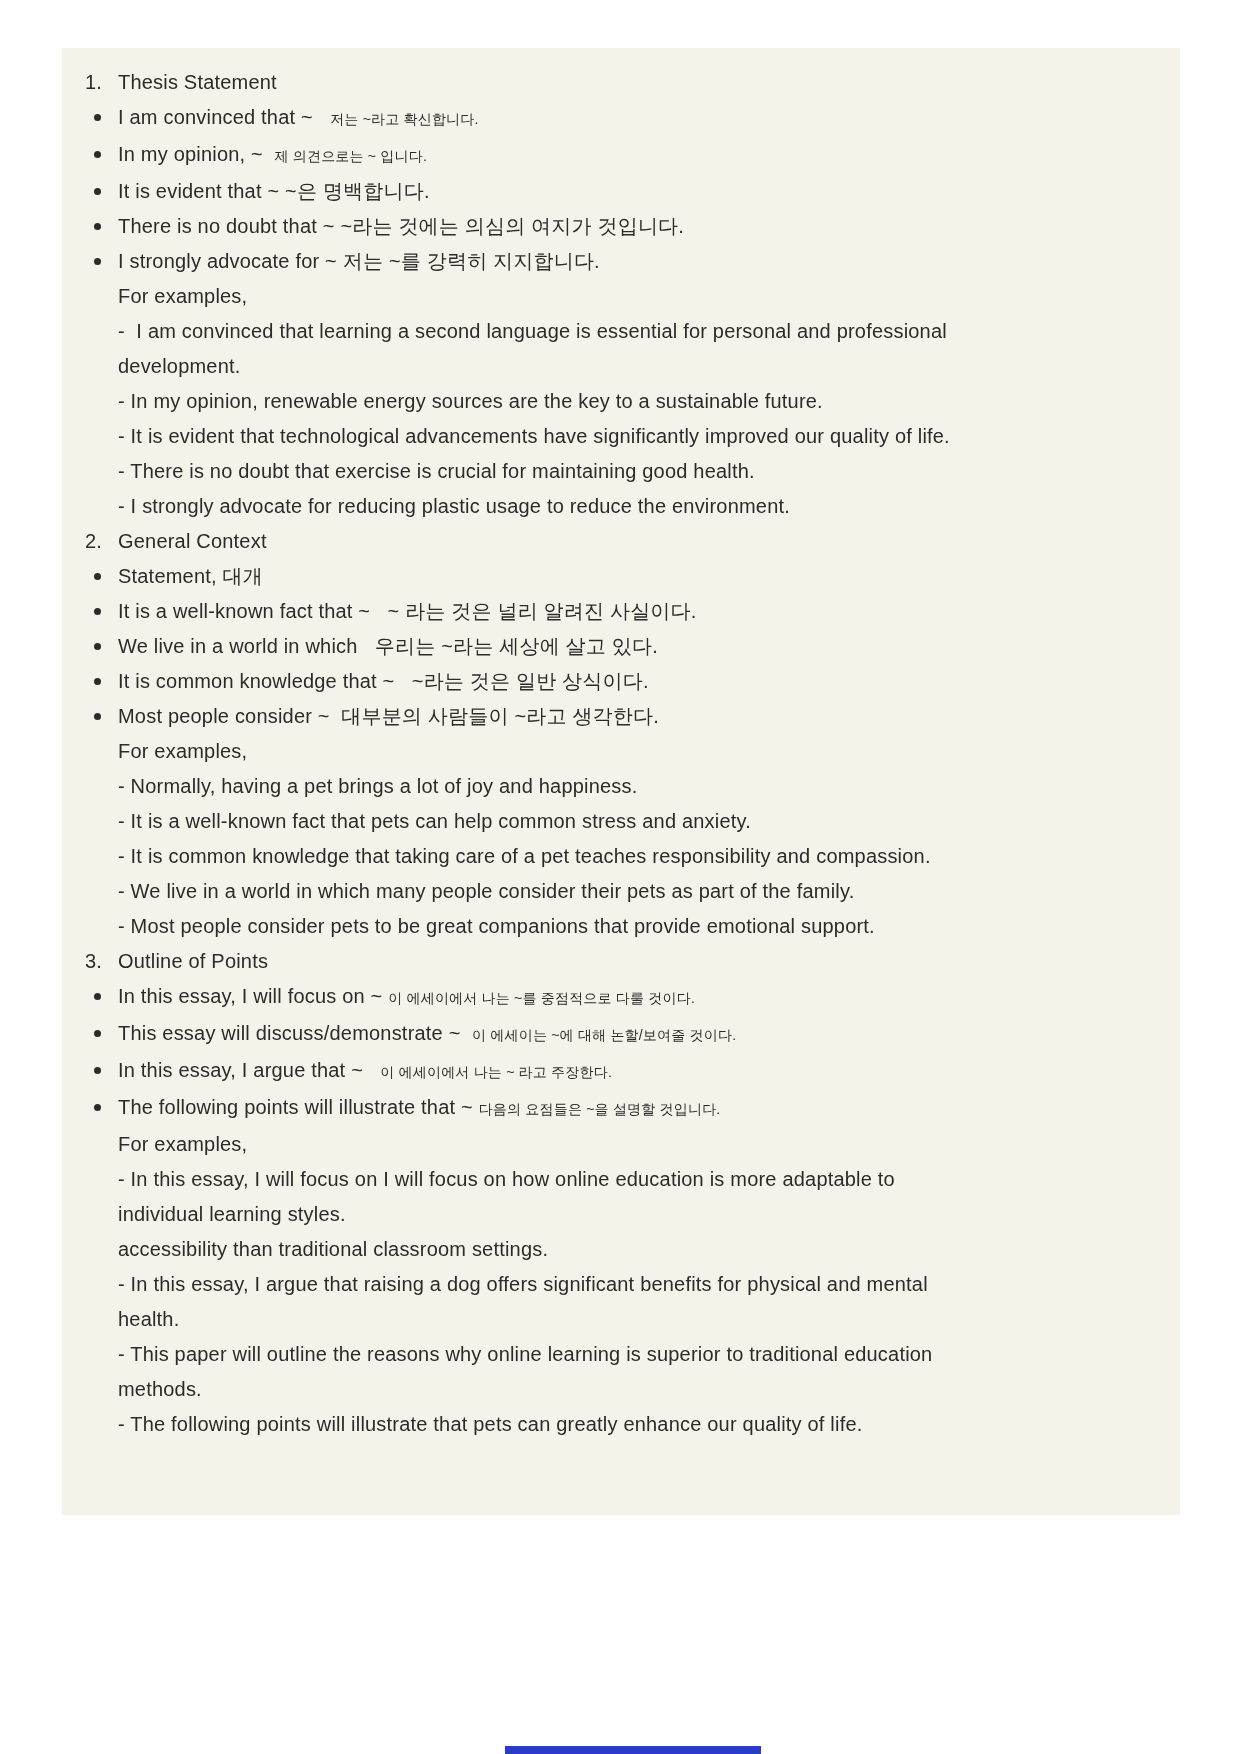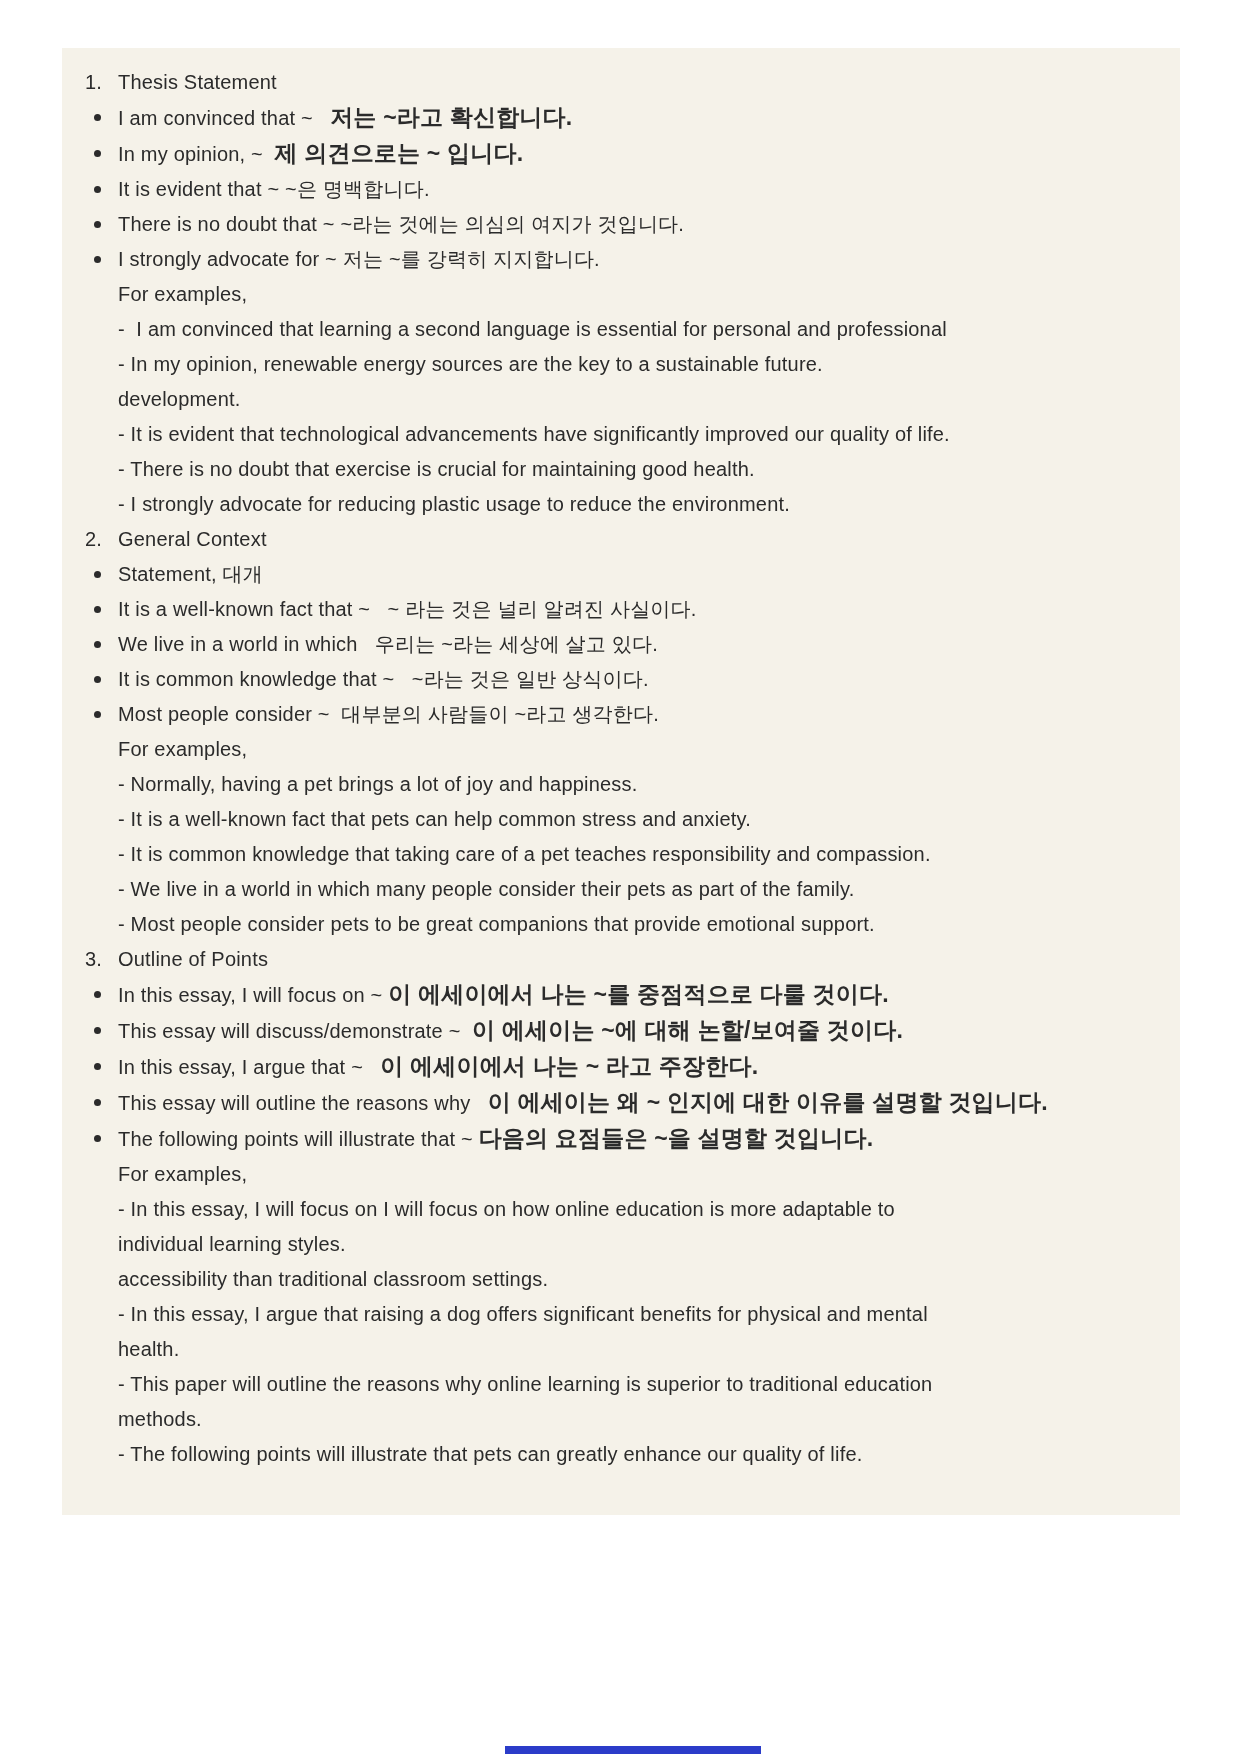"저는 ~라고 확신합니다." .ko.b { font-size: 23px -> 14px; font-weight: 700 -> 400 }
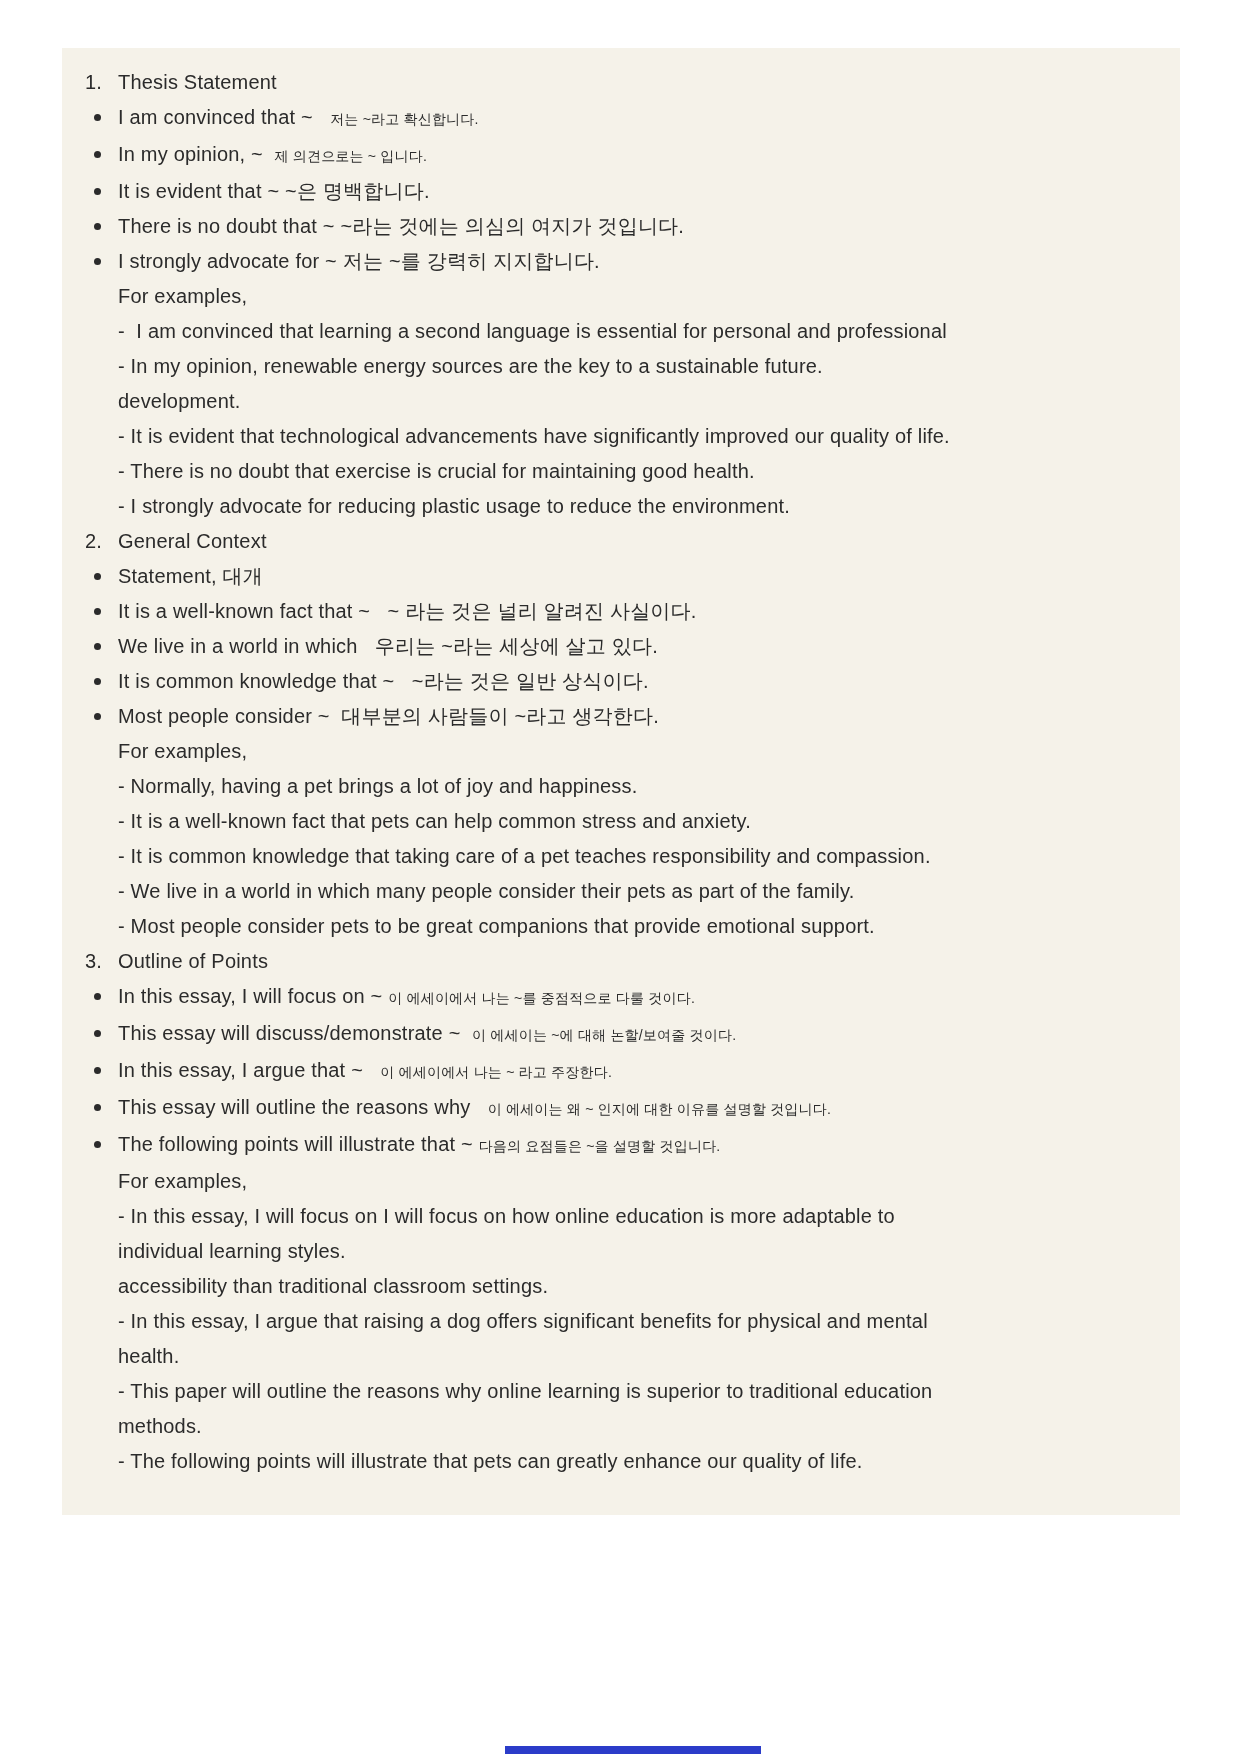"- In my opinion, renewable" div.row { order: before "development." -> after "development." }
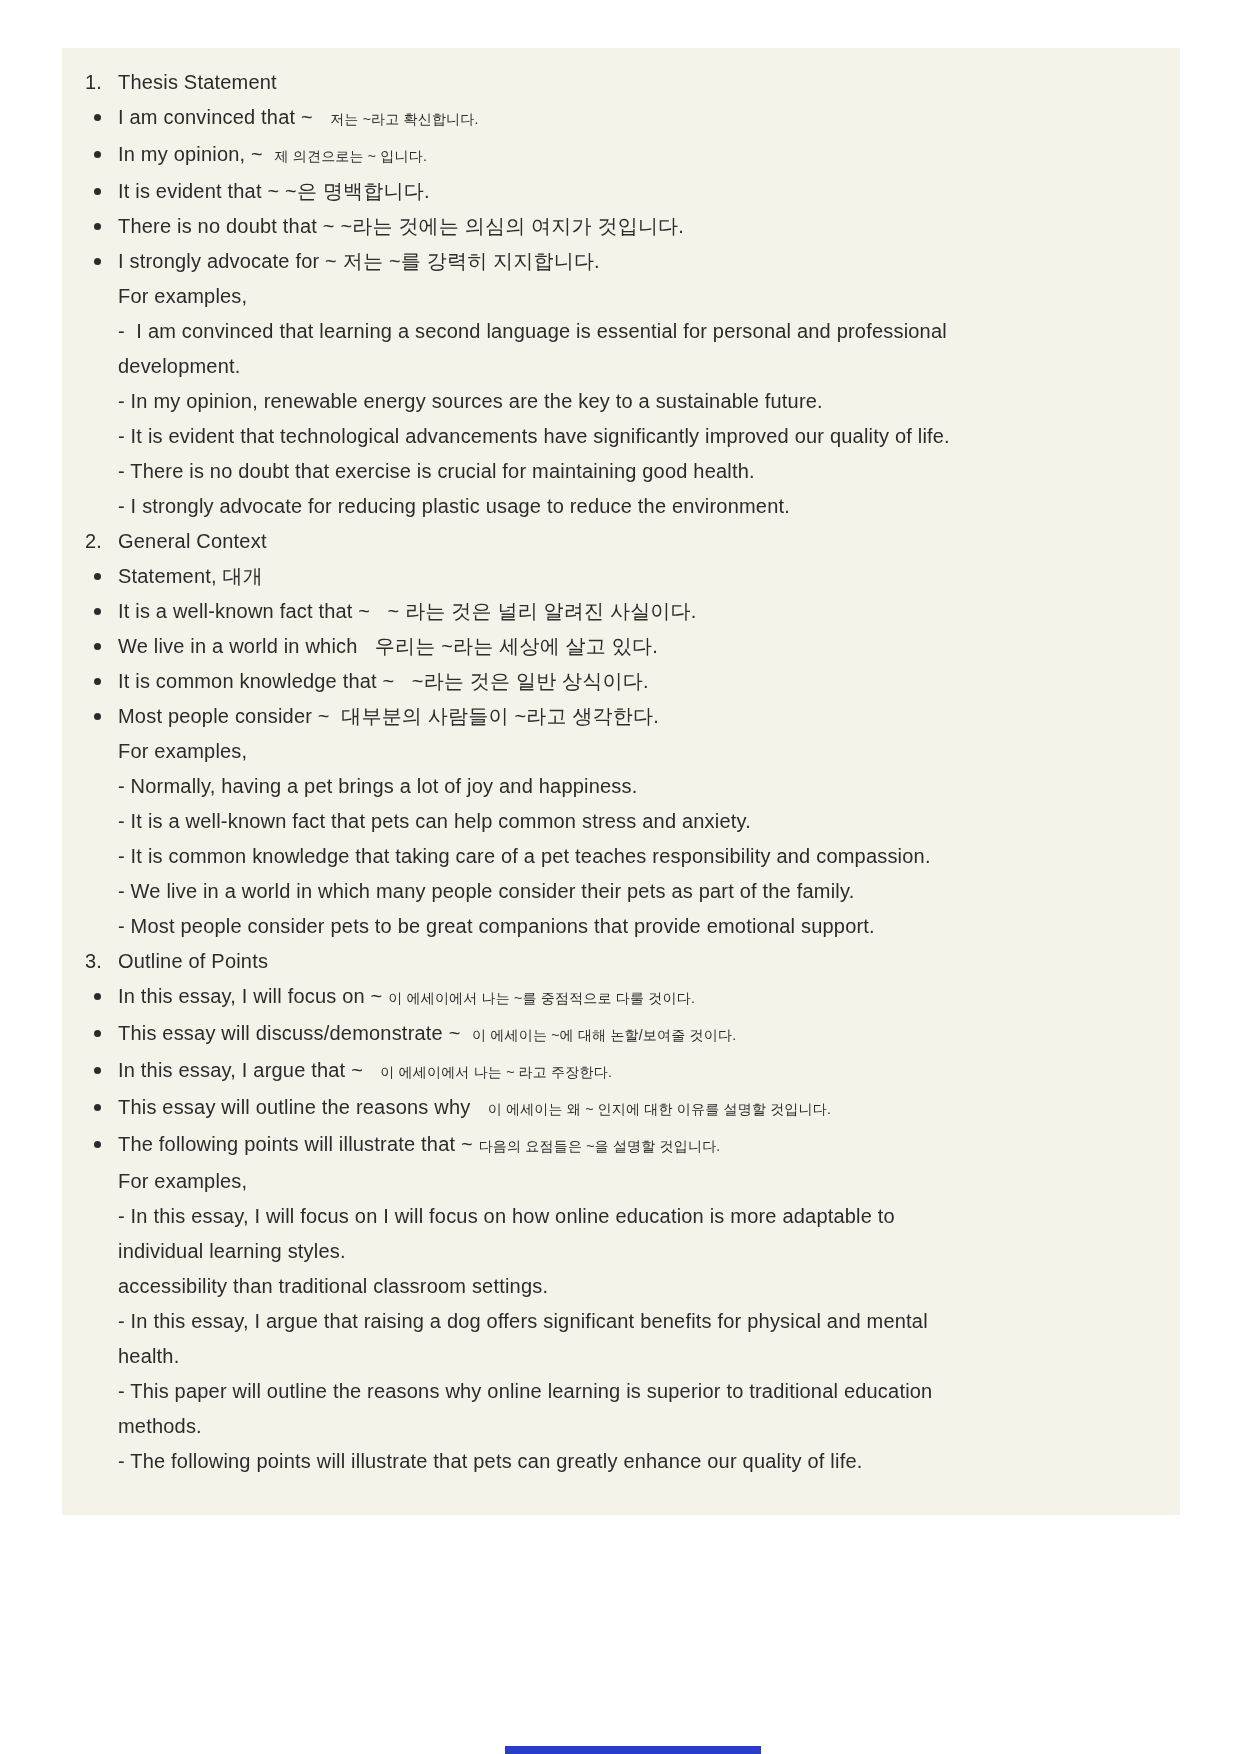"This essay will outline the" div.row { html: <div> <span> <span></span> </span> <span><span>This essay will outline the reasons why </span><span>이 에세이는 왜 ~ 인지에 대한 이유를 설명할 것입니다.</span></span> </div> -> none }
